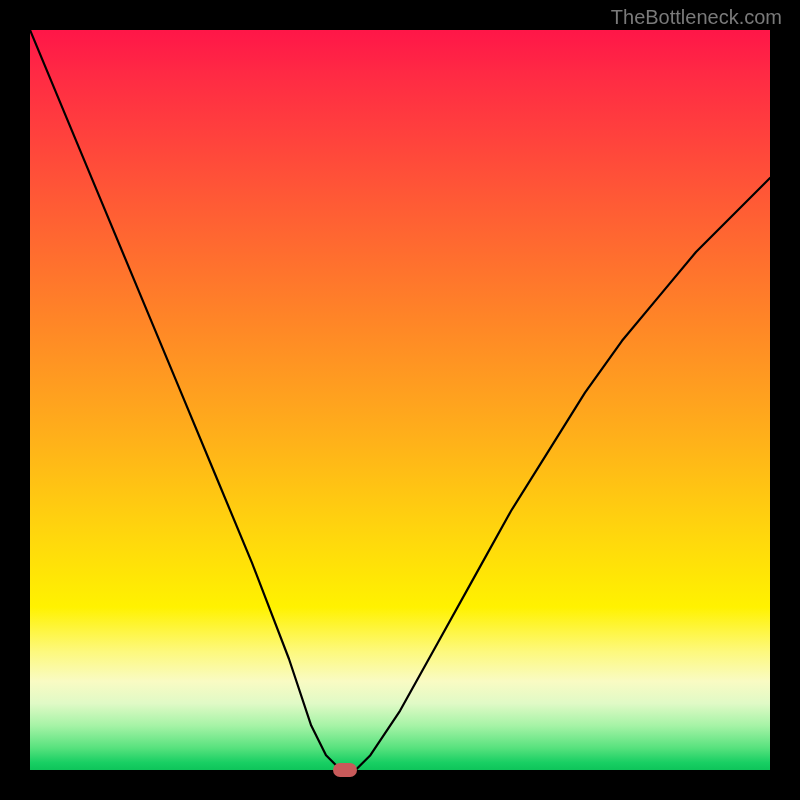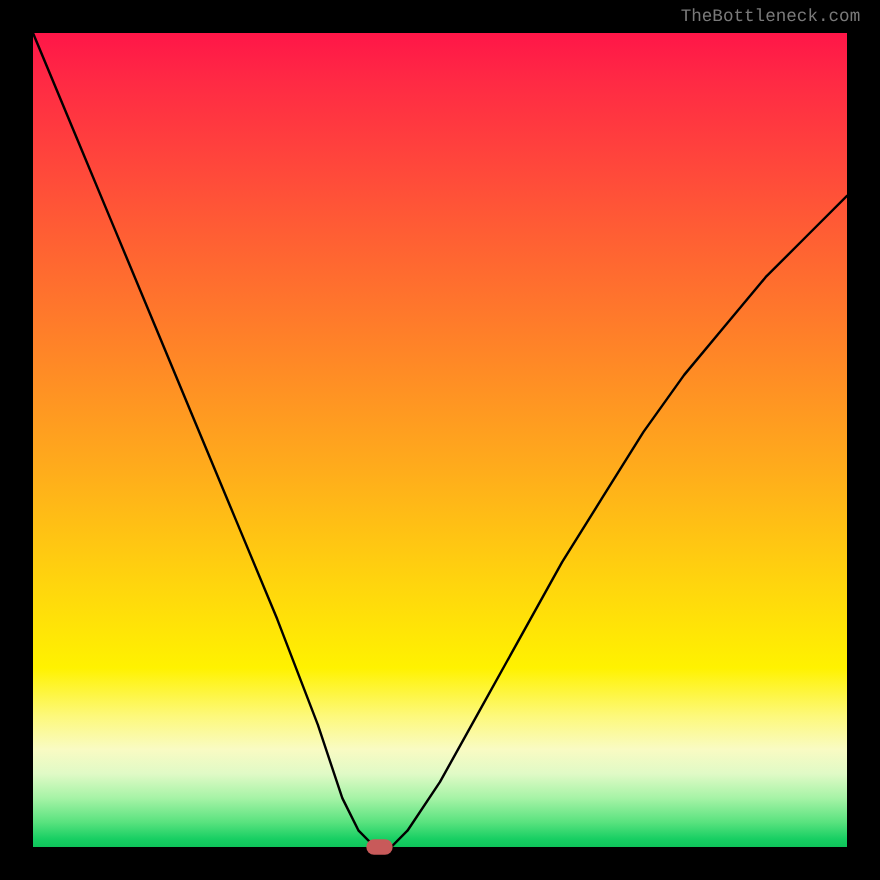"TheBottleneck.com" .watermark { font-family: Liberation Mono, monospace -> Liberation Sans, sans-serif; font-size: 16px -> 20px }
